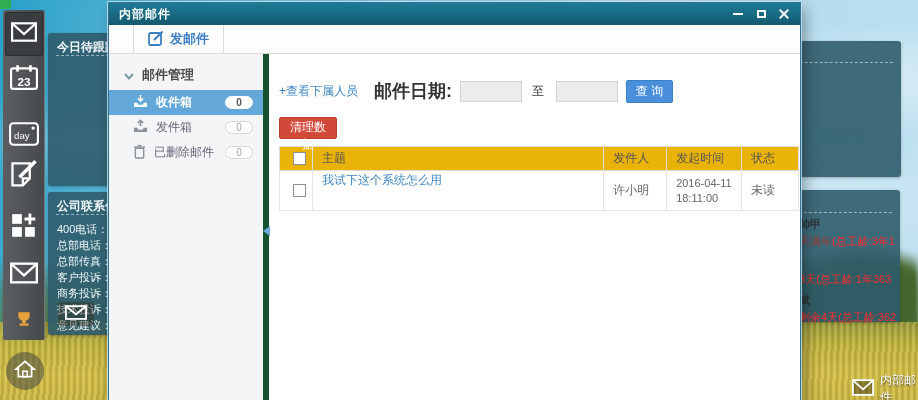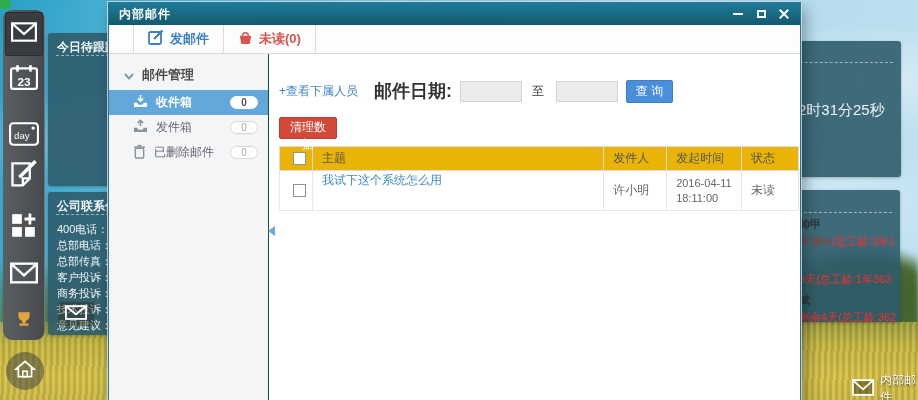"发邮件" .tb-compose { font-family: Liberation Serif, serif -> none }
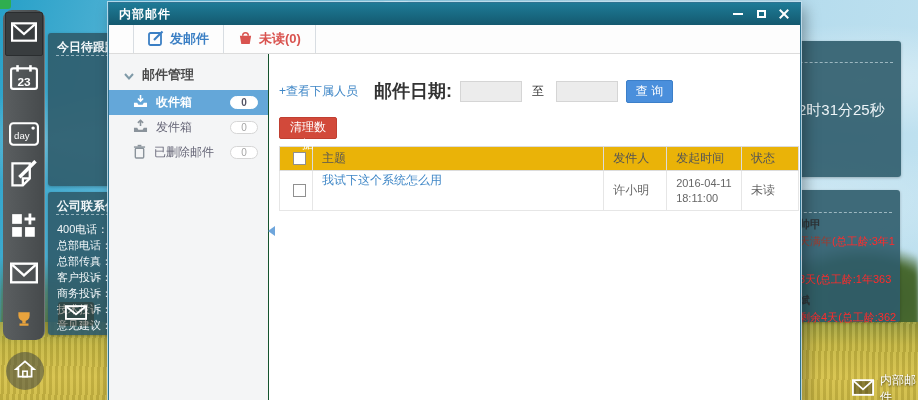"未读(0)" div.tb-btn { html: <div> <span> <svg> <path></path> <path></path> </svg> </span> <span>未读(0)</span> </div> -> none }
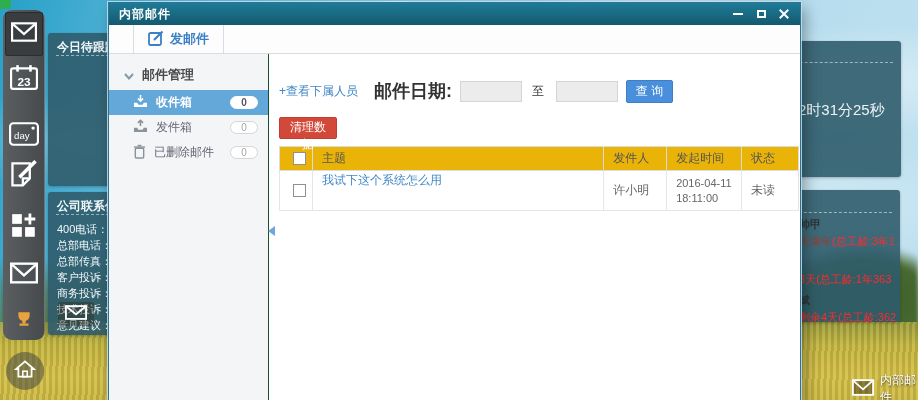"23" #dock { border-radius: 9px -> 2px }
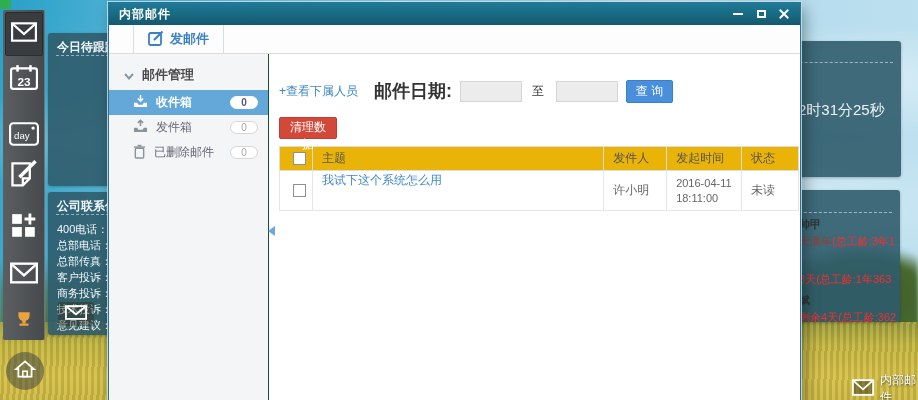"邮件管理" #sidebar { border-right: 1px solid #14532d -> 6px solid #14532d }
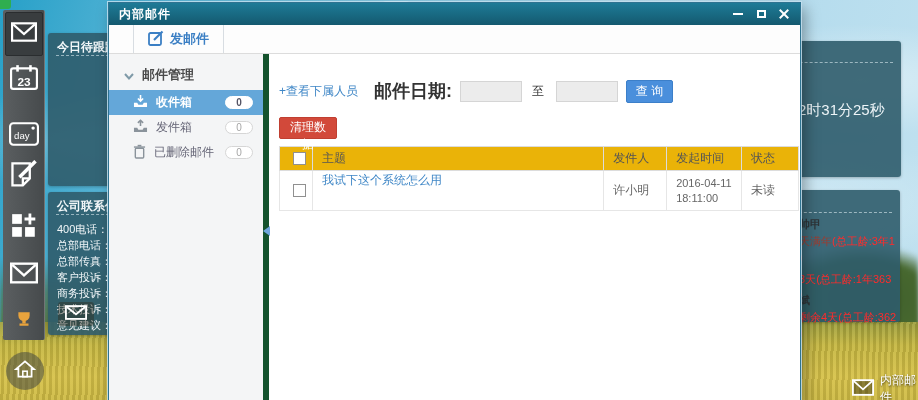"2时31分25秒" div.time { html: <div>2时31分25秒</div> -> none }
